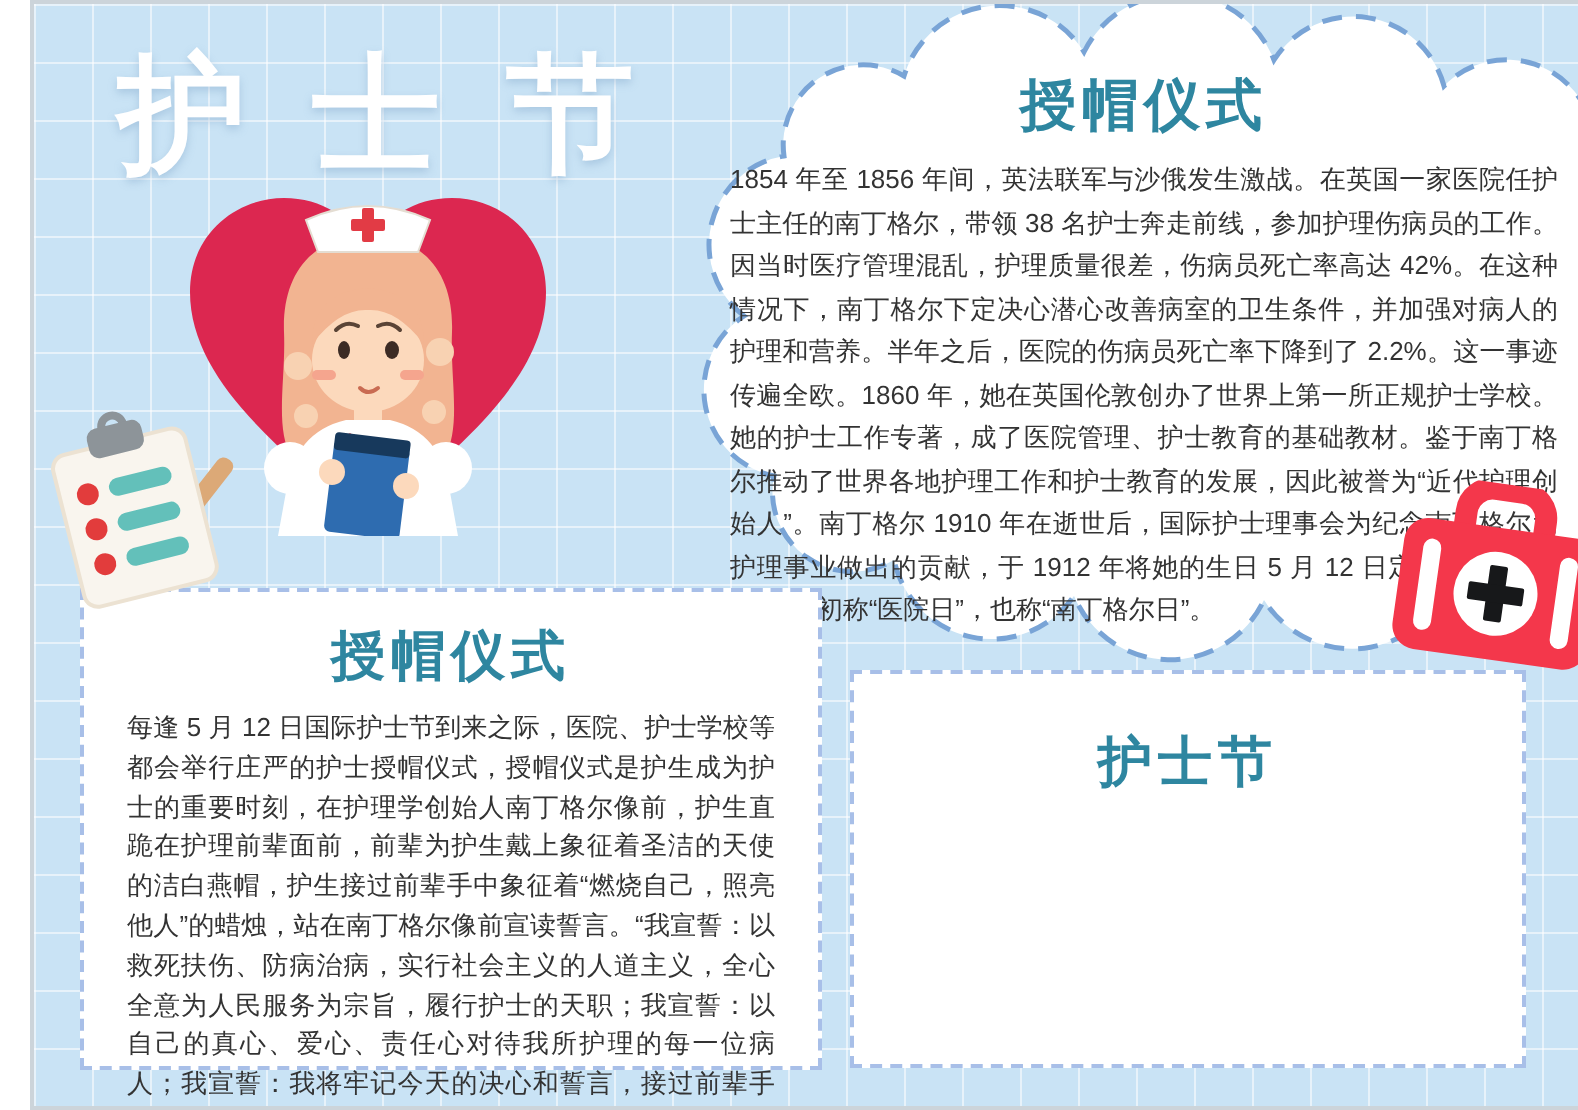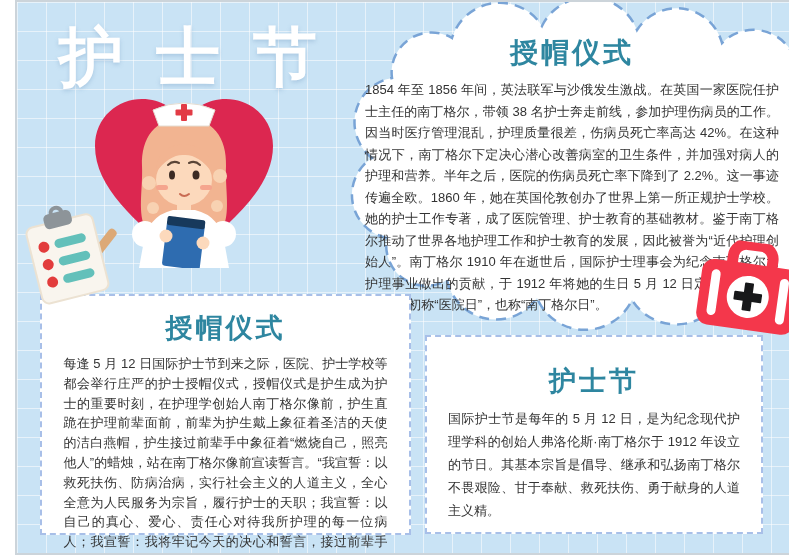"国际护士节是每年的 5 月 12" p.bodytext { html: <p>国际护士节是每年的 5 月 12 日，是为纪念现代护理学科的创始人弗洛伦斯·南丁格尔于 1912 年设立的节日。其基本宗旨是倡导、继承和弘扬南丁格尔不畏艰险、甘于奉献、救死扶伤、勇于献身的人道主义精。</p> -> none }
